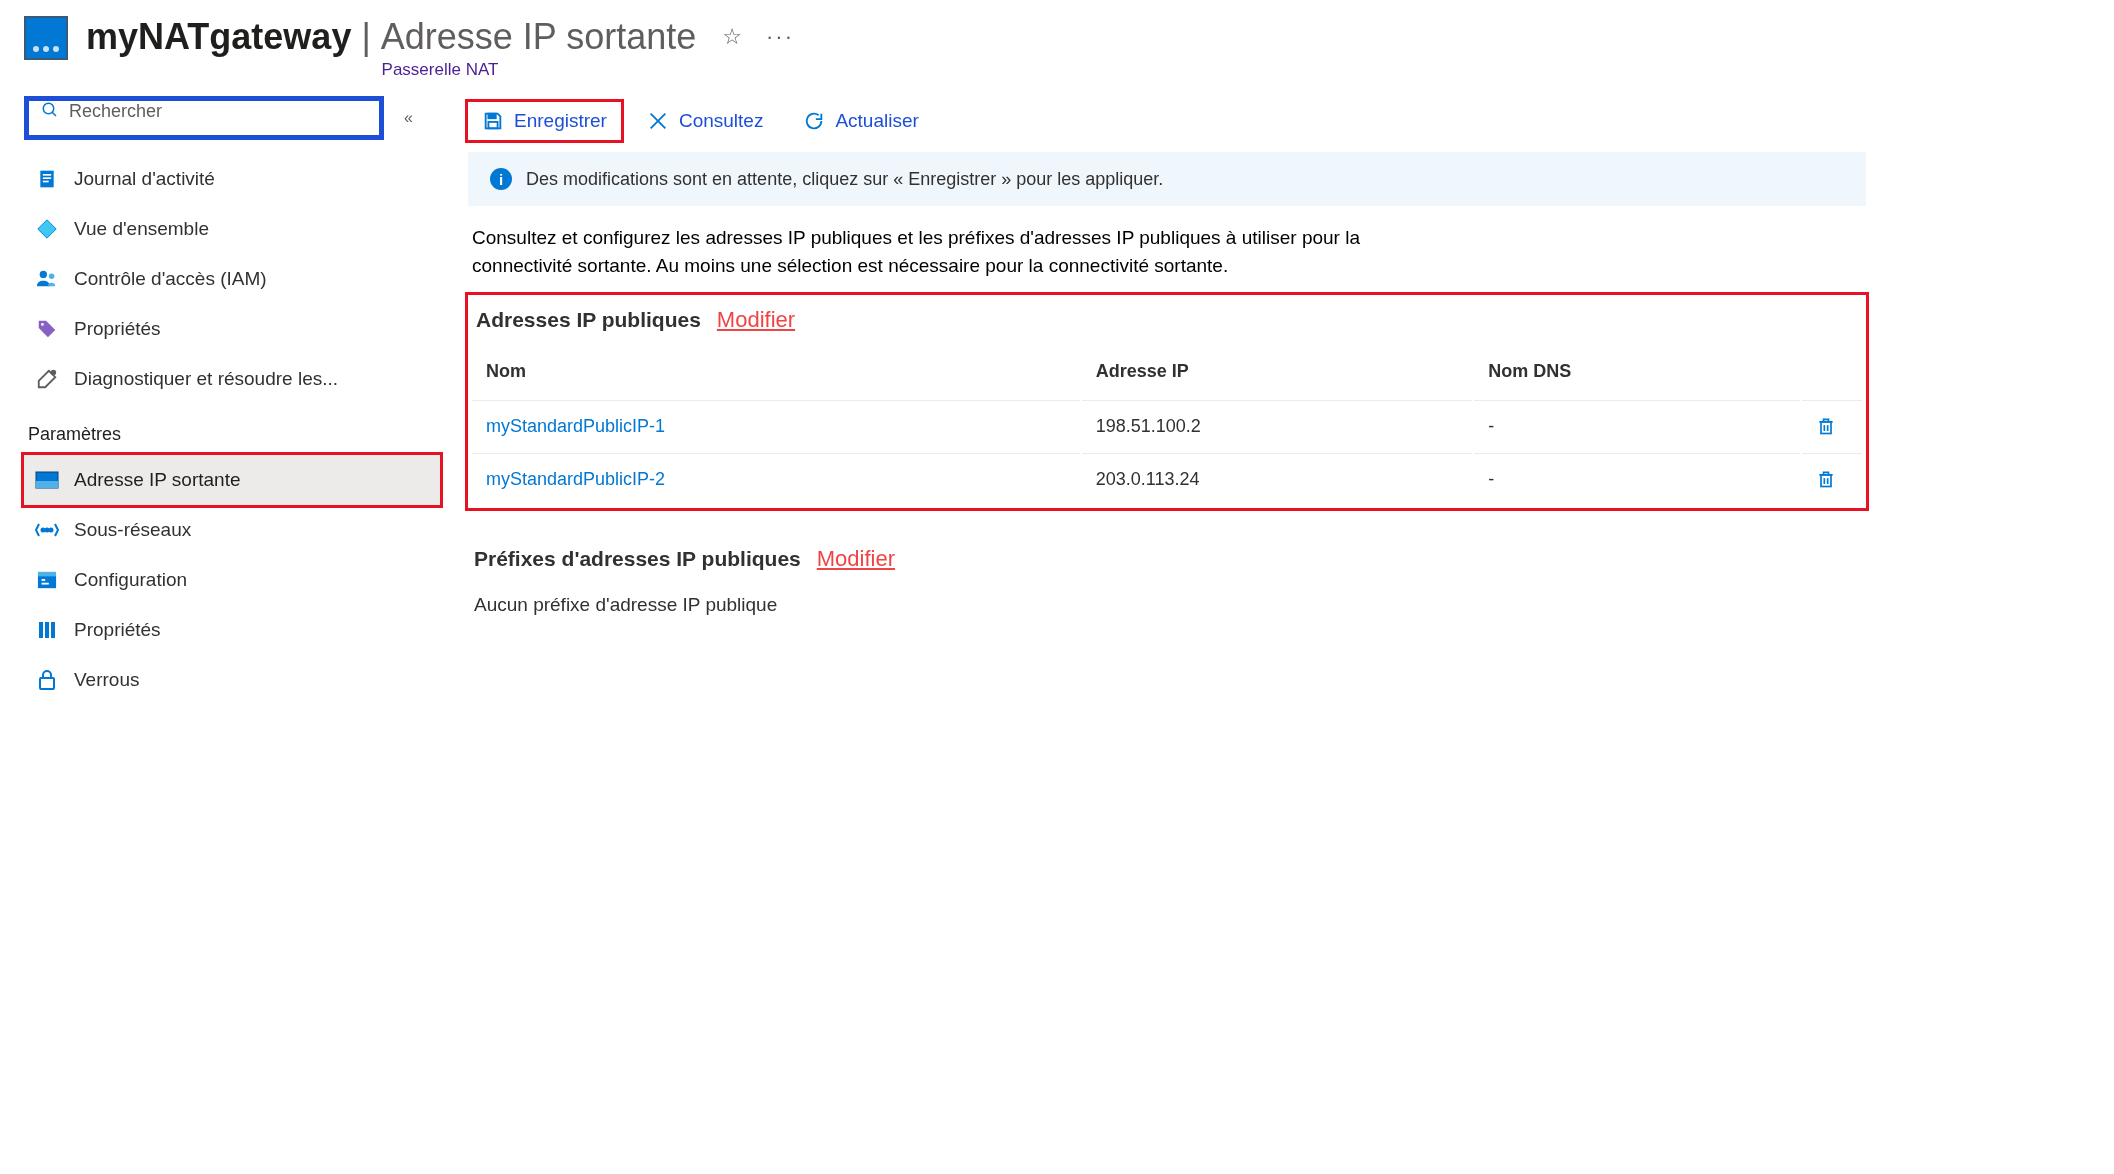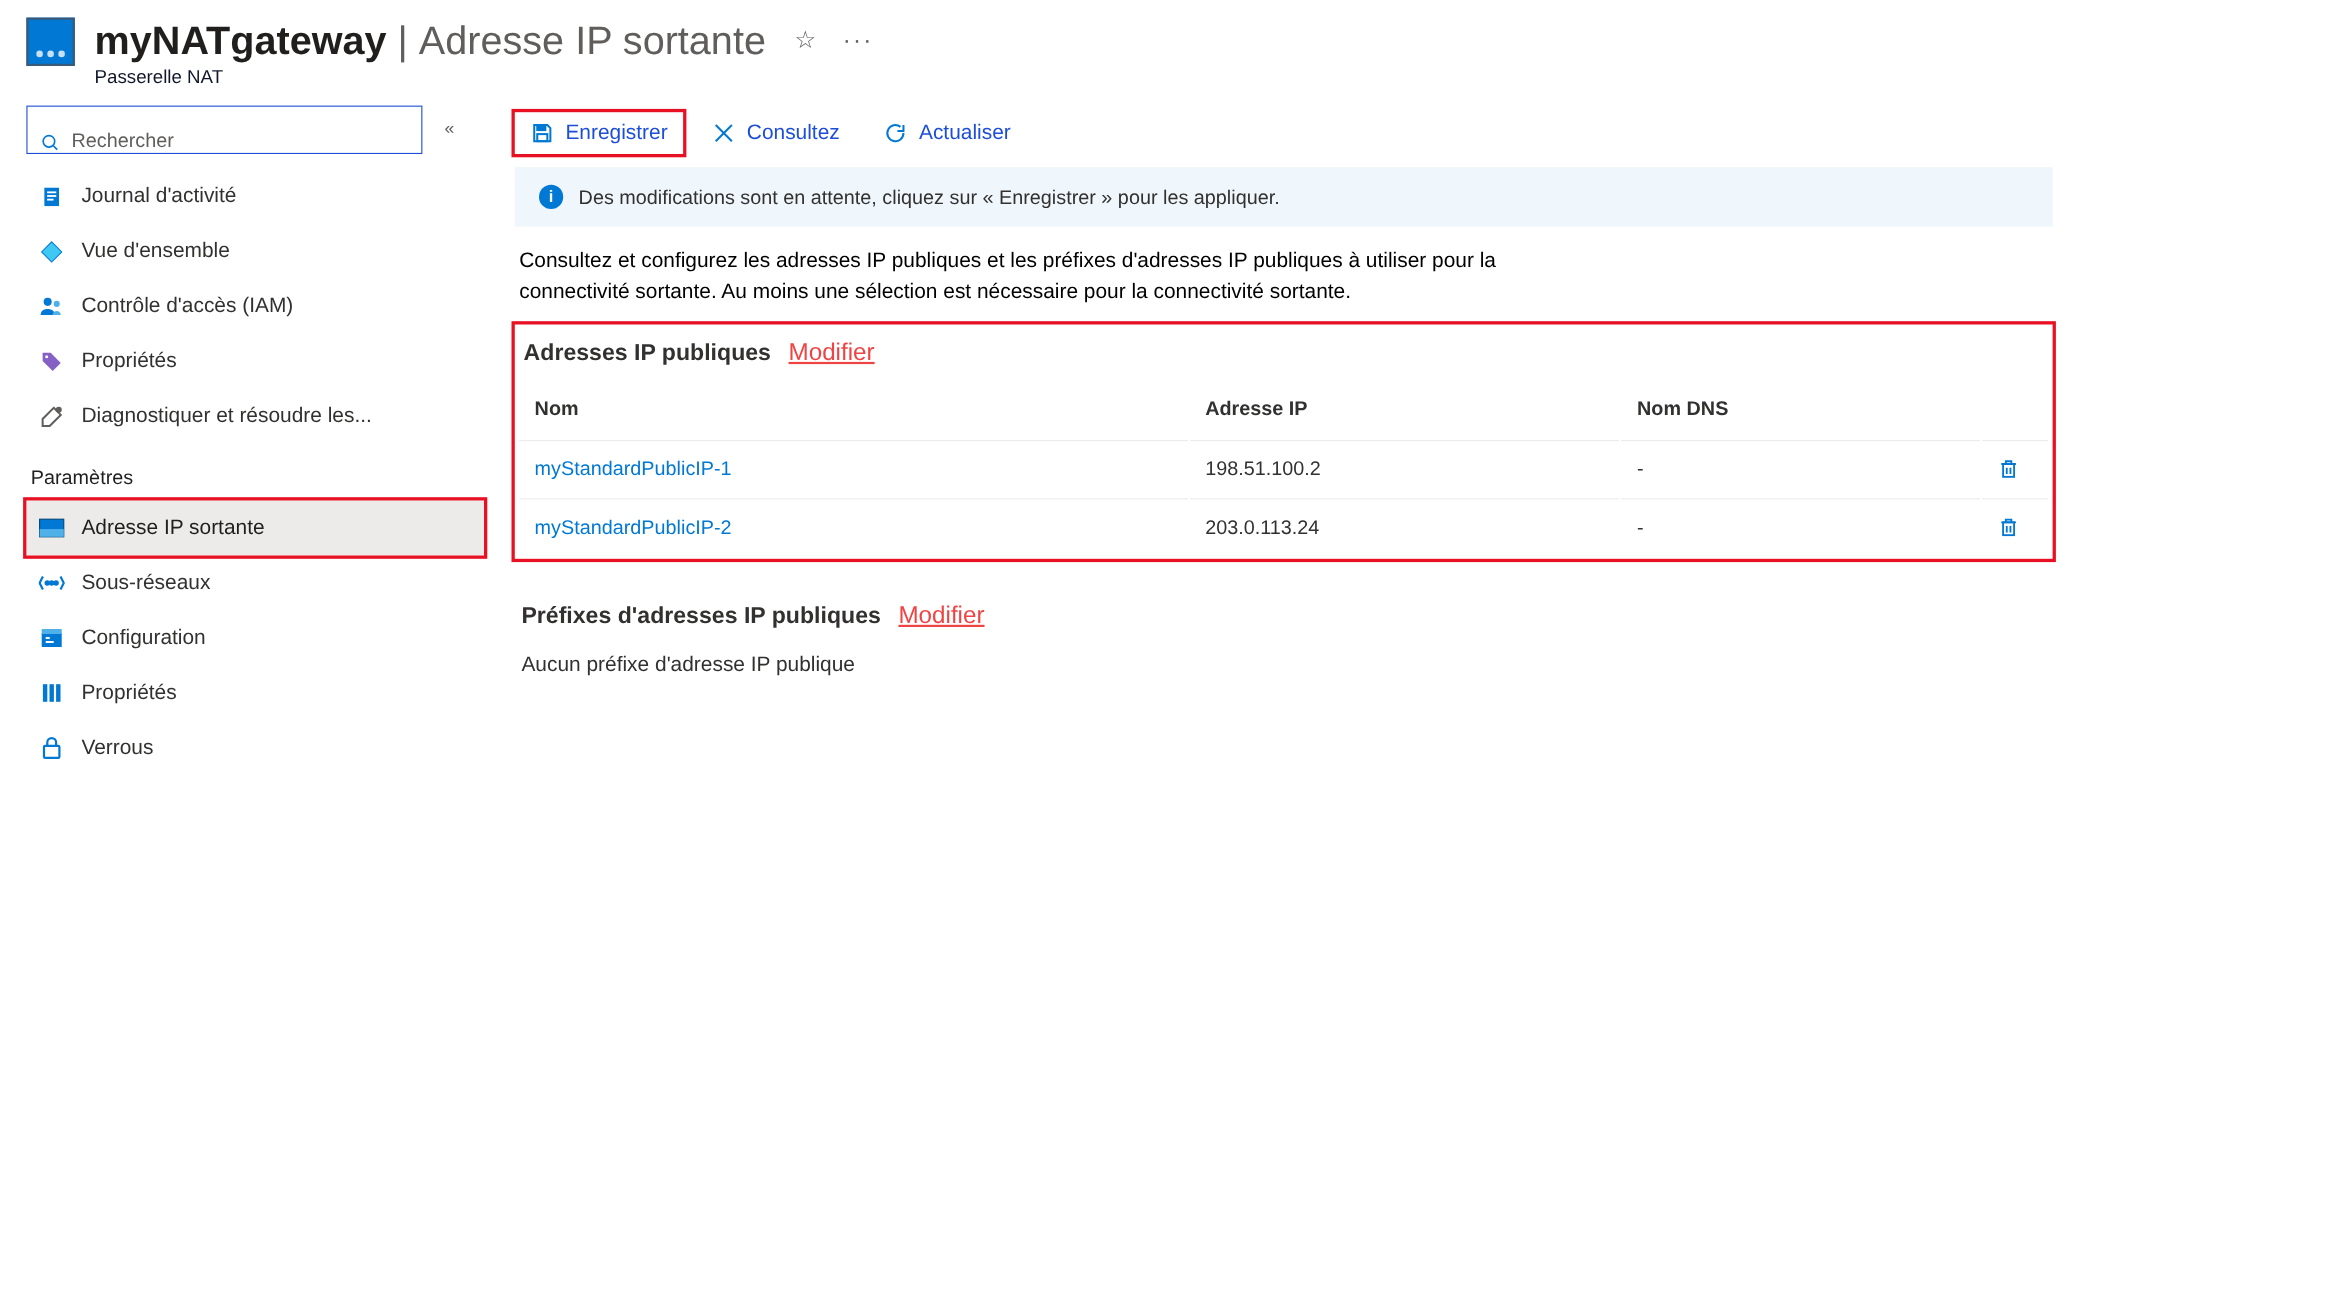"Passerelle NAT" .subtitle { color: #0f172a -> #4c1d95; text-align: none -> center }
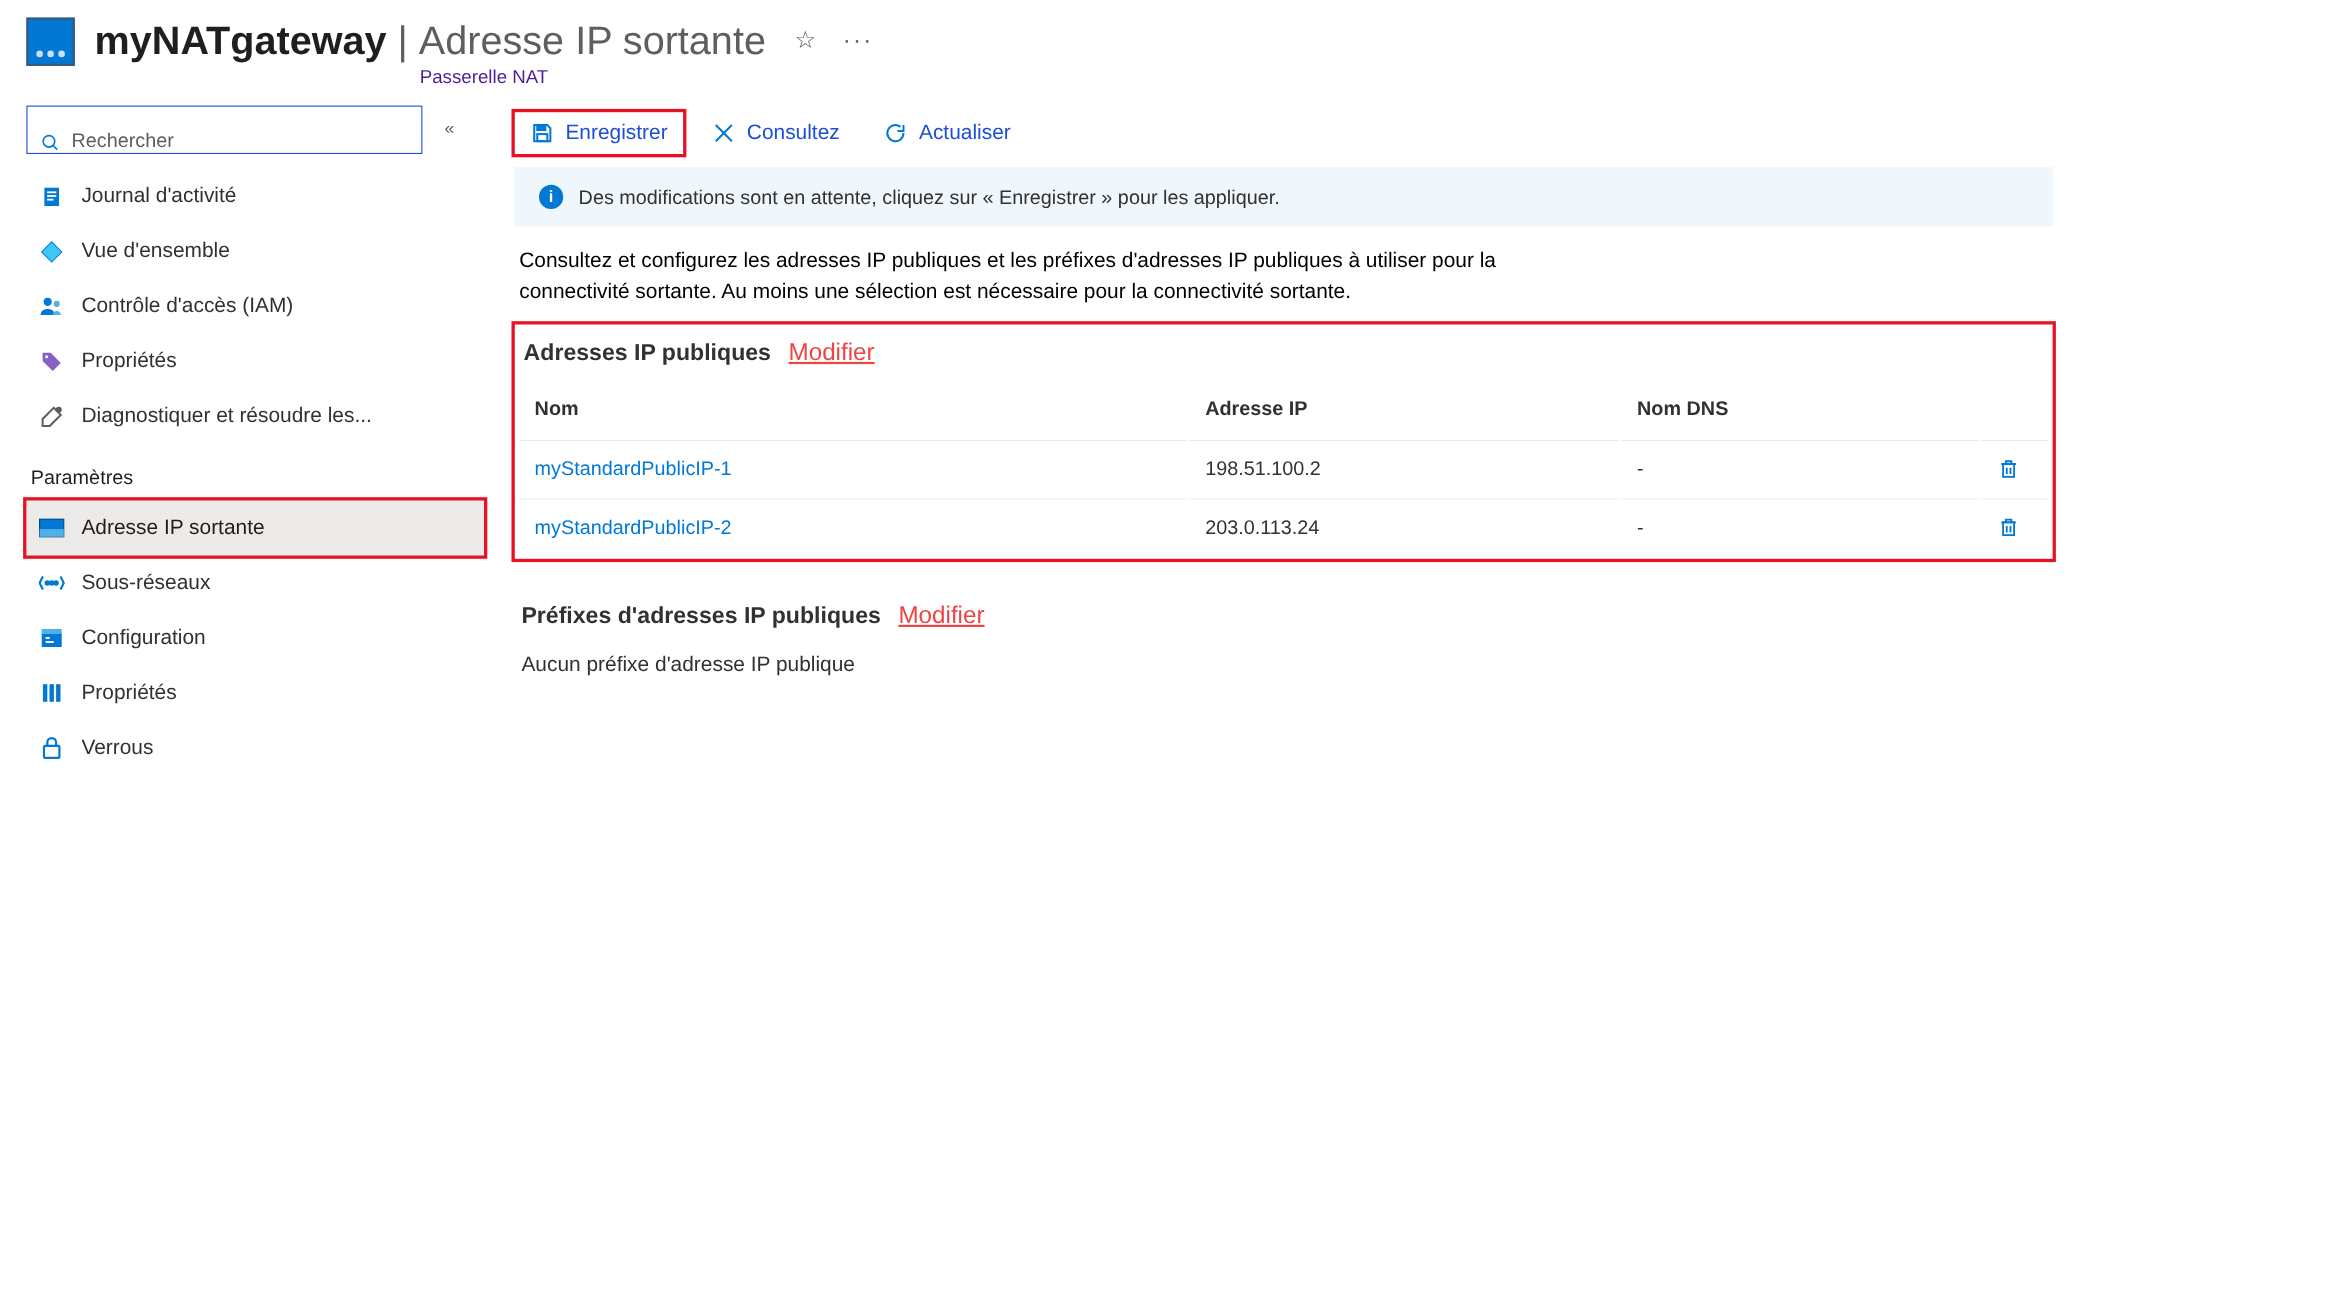"Rechercher" .search-box { align-items: flex-end -> flex-start; border: 1px solid #1d4ed8 -> 5px solid #1d4ed8 }
